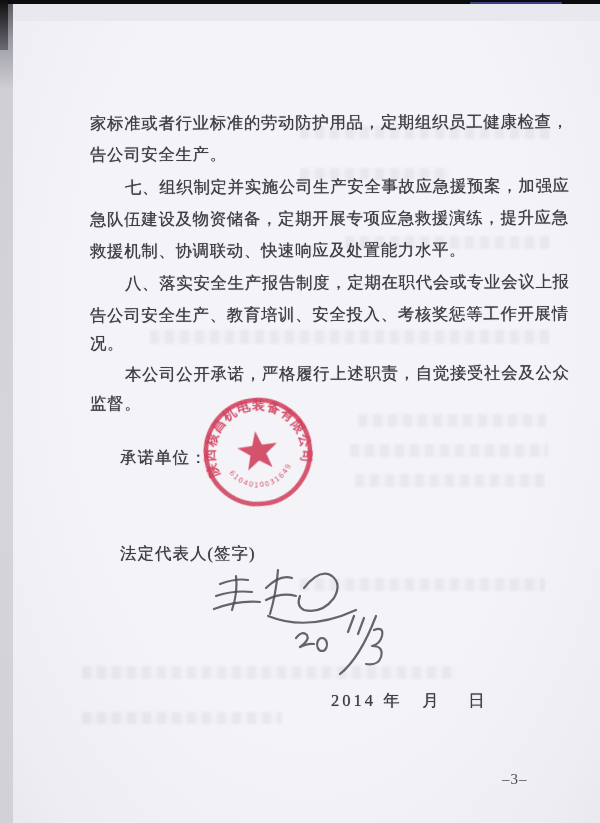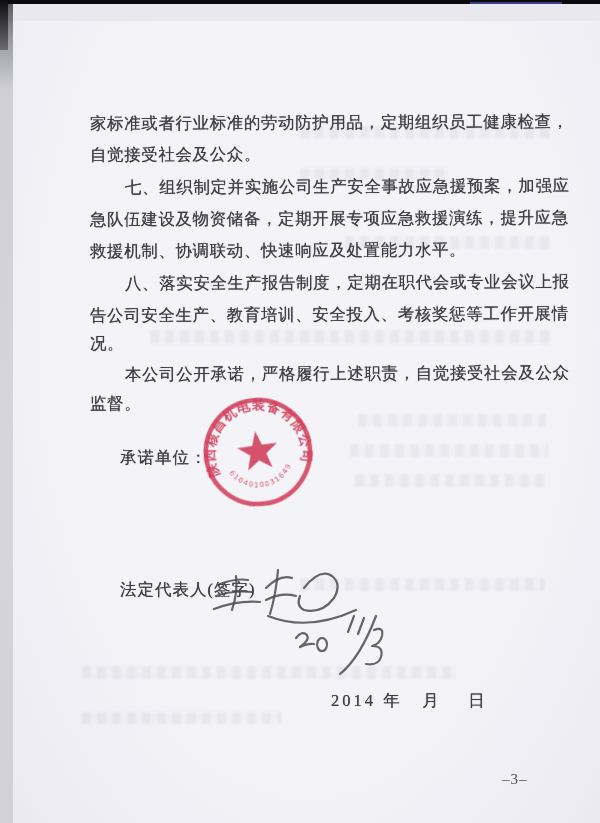"自觉接受社会及公众。" div.line { text: 自觉接受社会及公众 -> 告公司安全生产 }
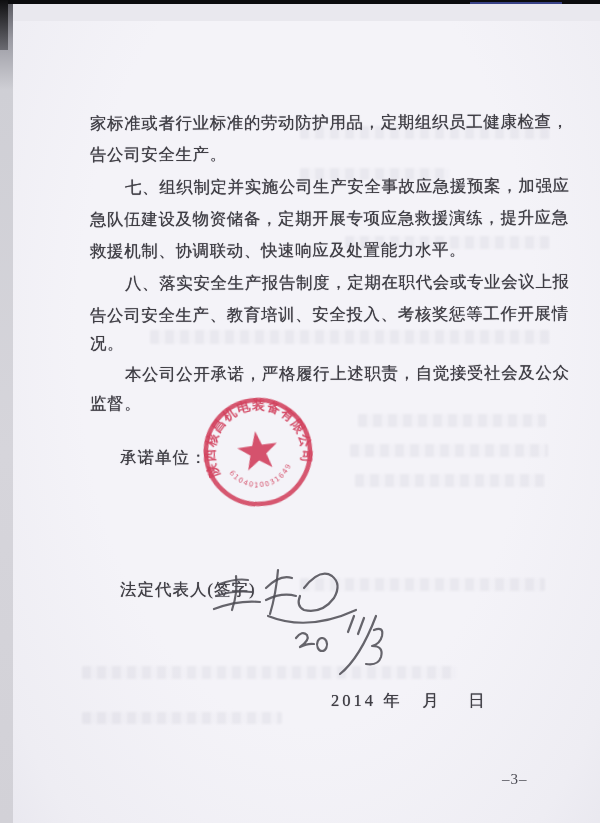"法定代表人(签字)" div.label { margin-top: 36px -> none }
